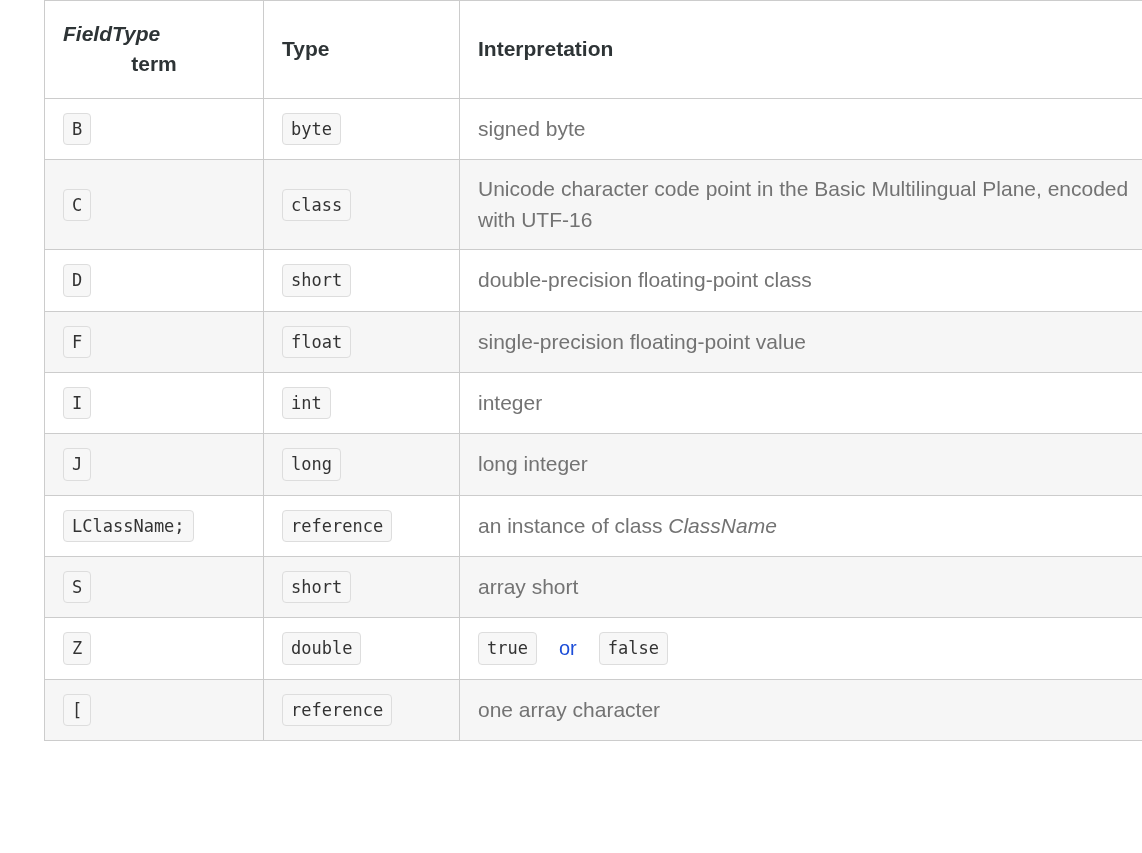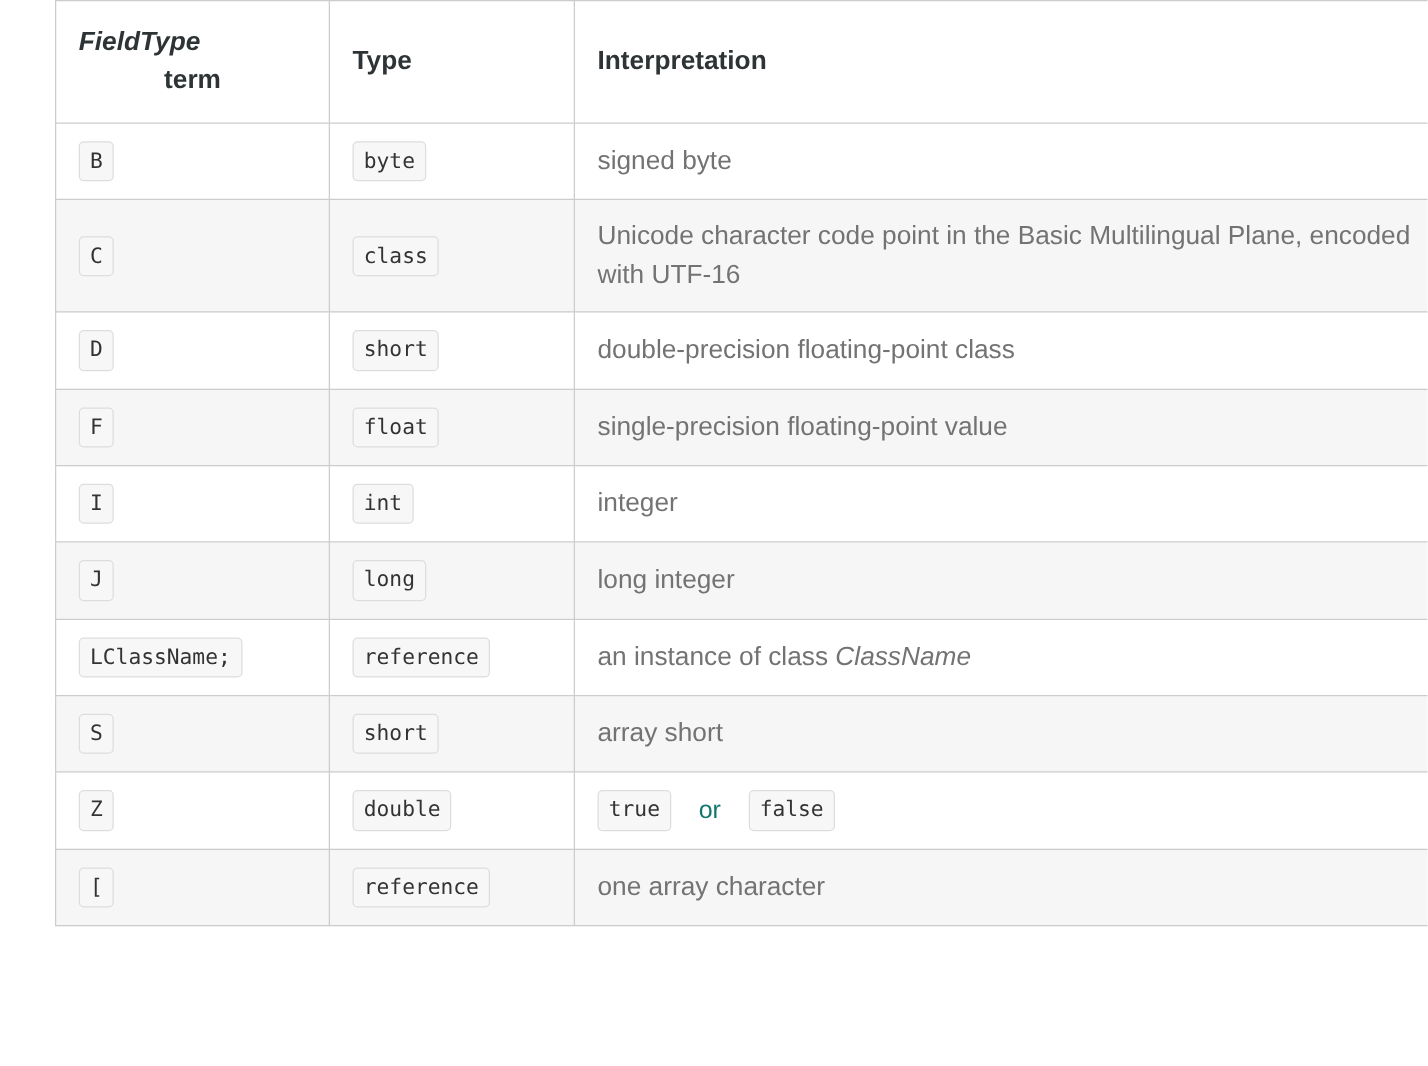"or" .inline-sep { color: #0f766e -> #1d4ed8 }
